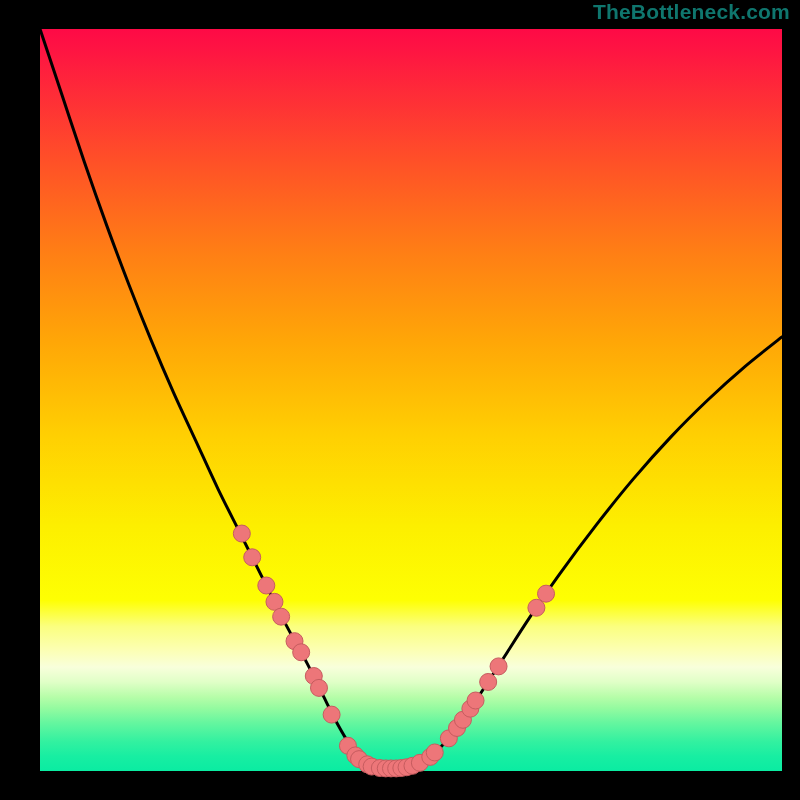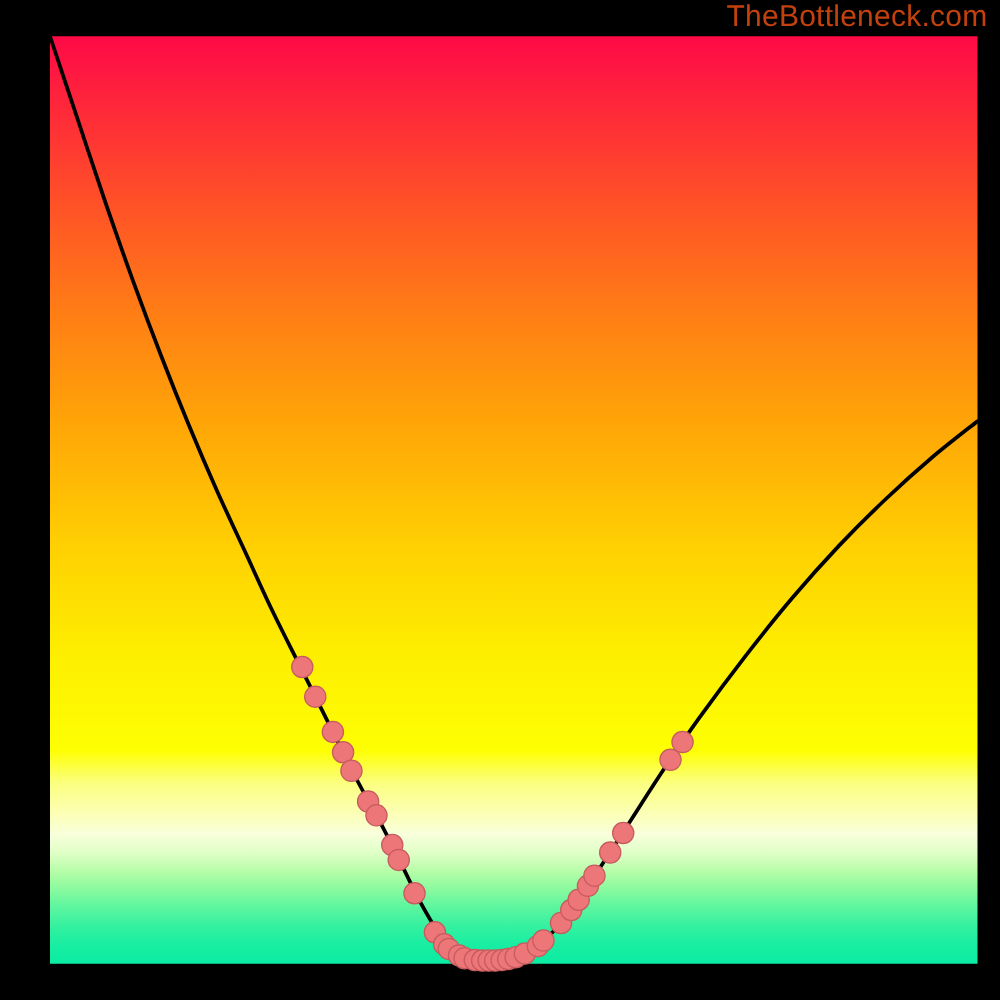"TheBottleneck.com" .watermark { color: #c2410c -> #0f766e; font-size: 24px -> 21px; font-weight: 400 -> 700 }
